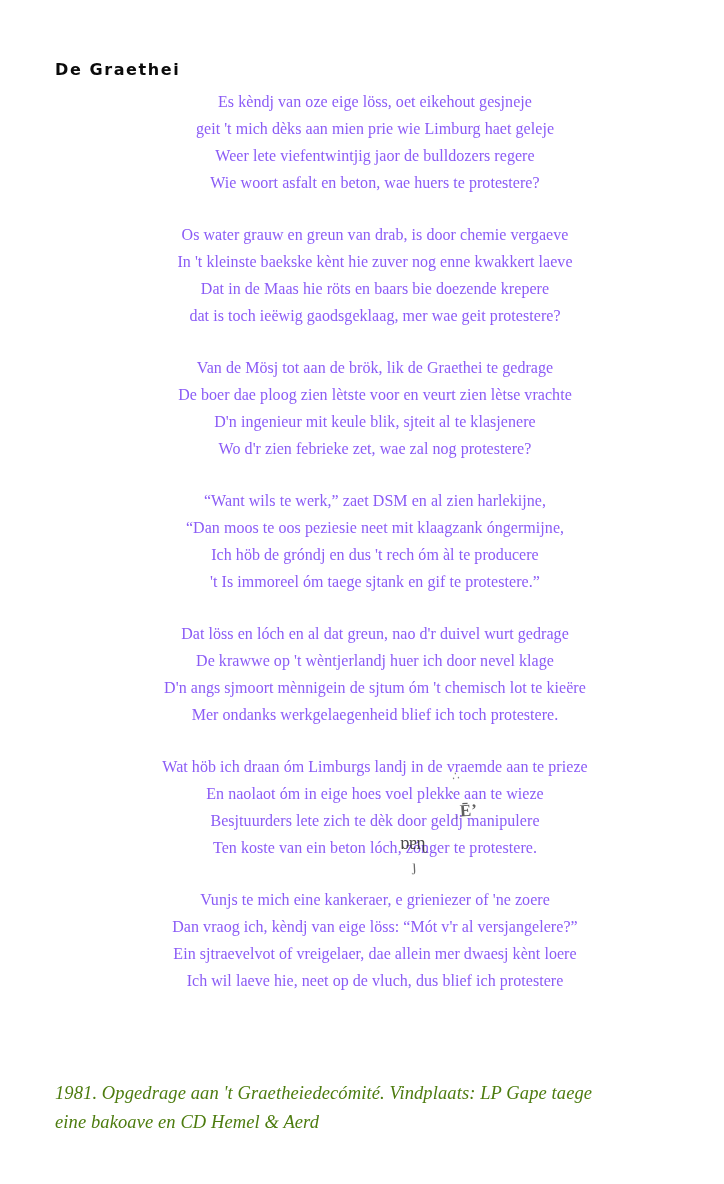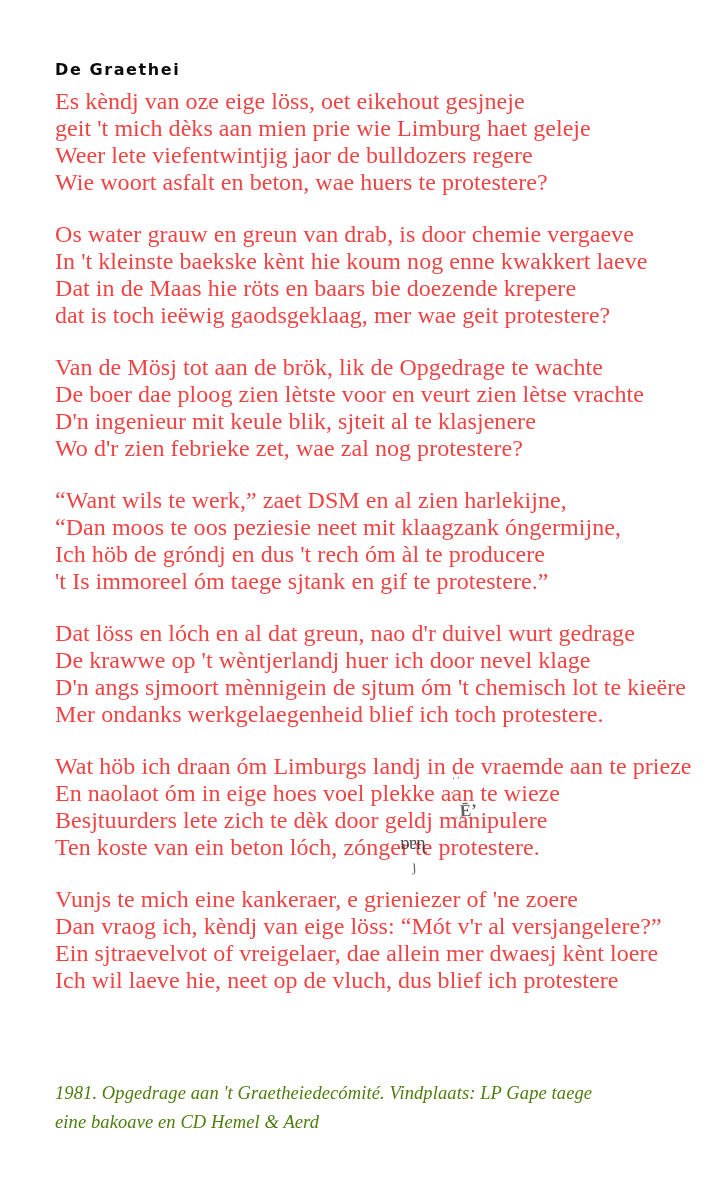"Es kèndj van oze eige" .verse-line { color: #ef4444 -> #8b5cf6; font-size: 24px -> 16px; text-align: none -> center }
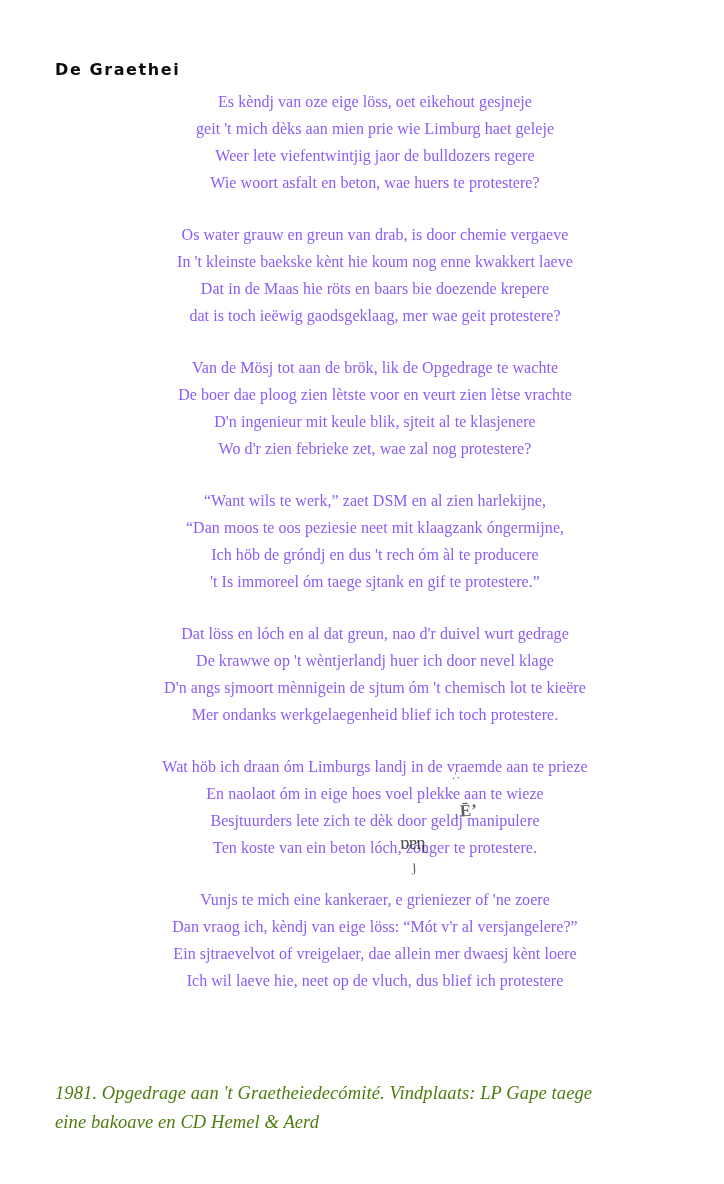"In 't kleinste baekske kènt" div.verse-line { text: koum -> zuver }
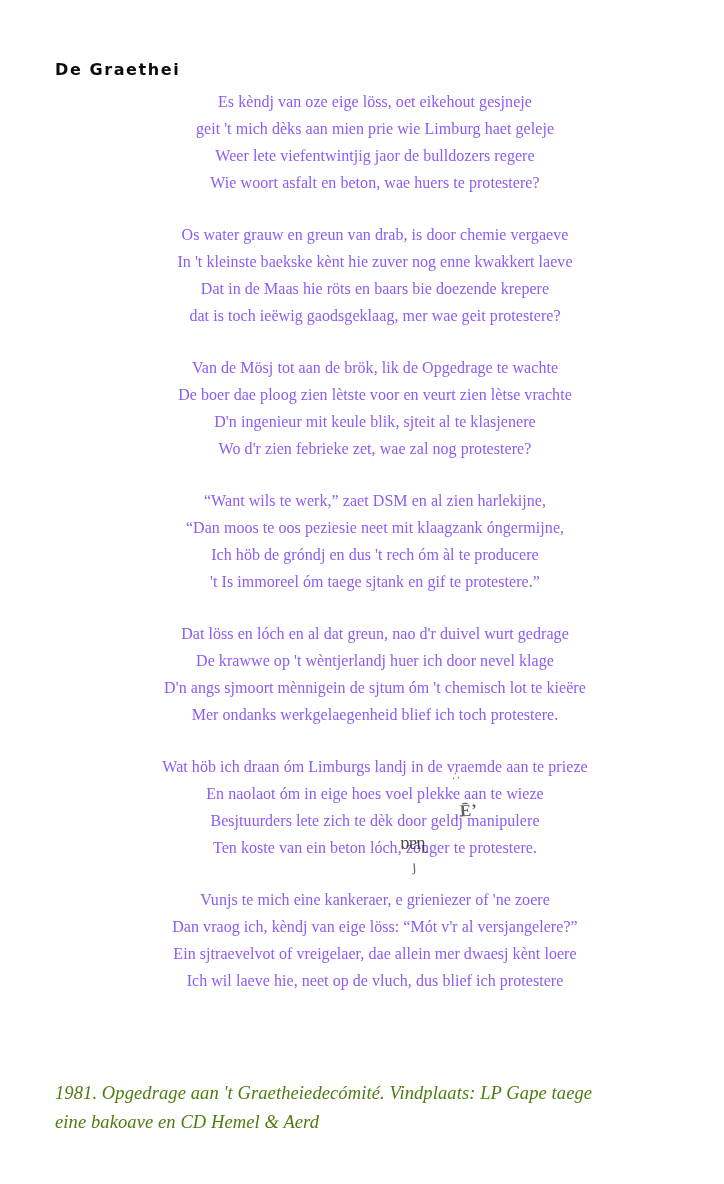"Van de Mösj tot aan" div.verse-line { text: Opgedrage te wachte -> Graethei te gedrage }
